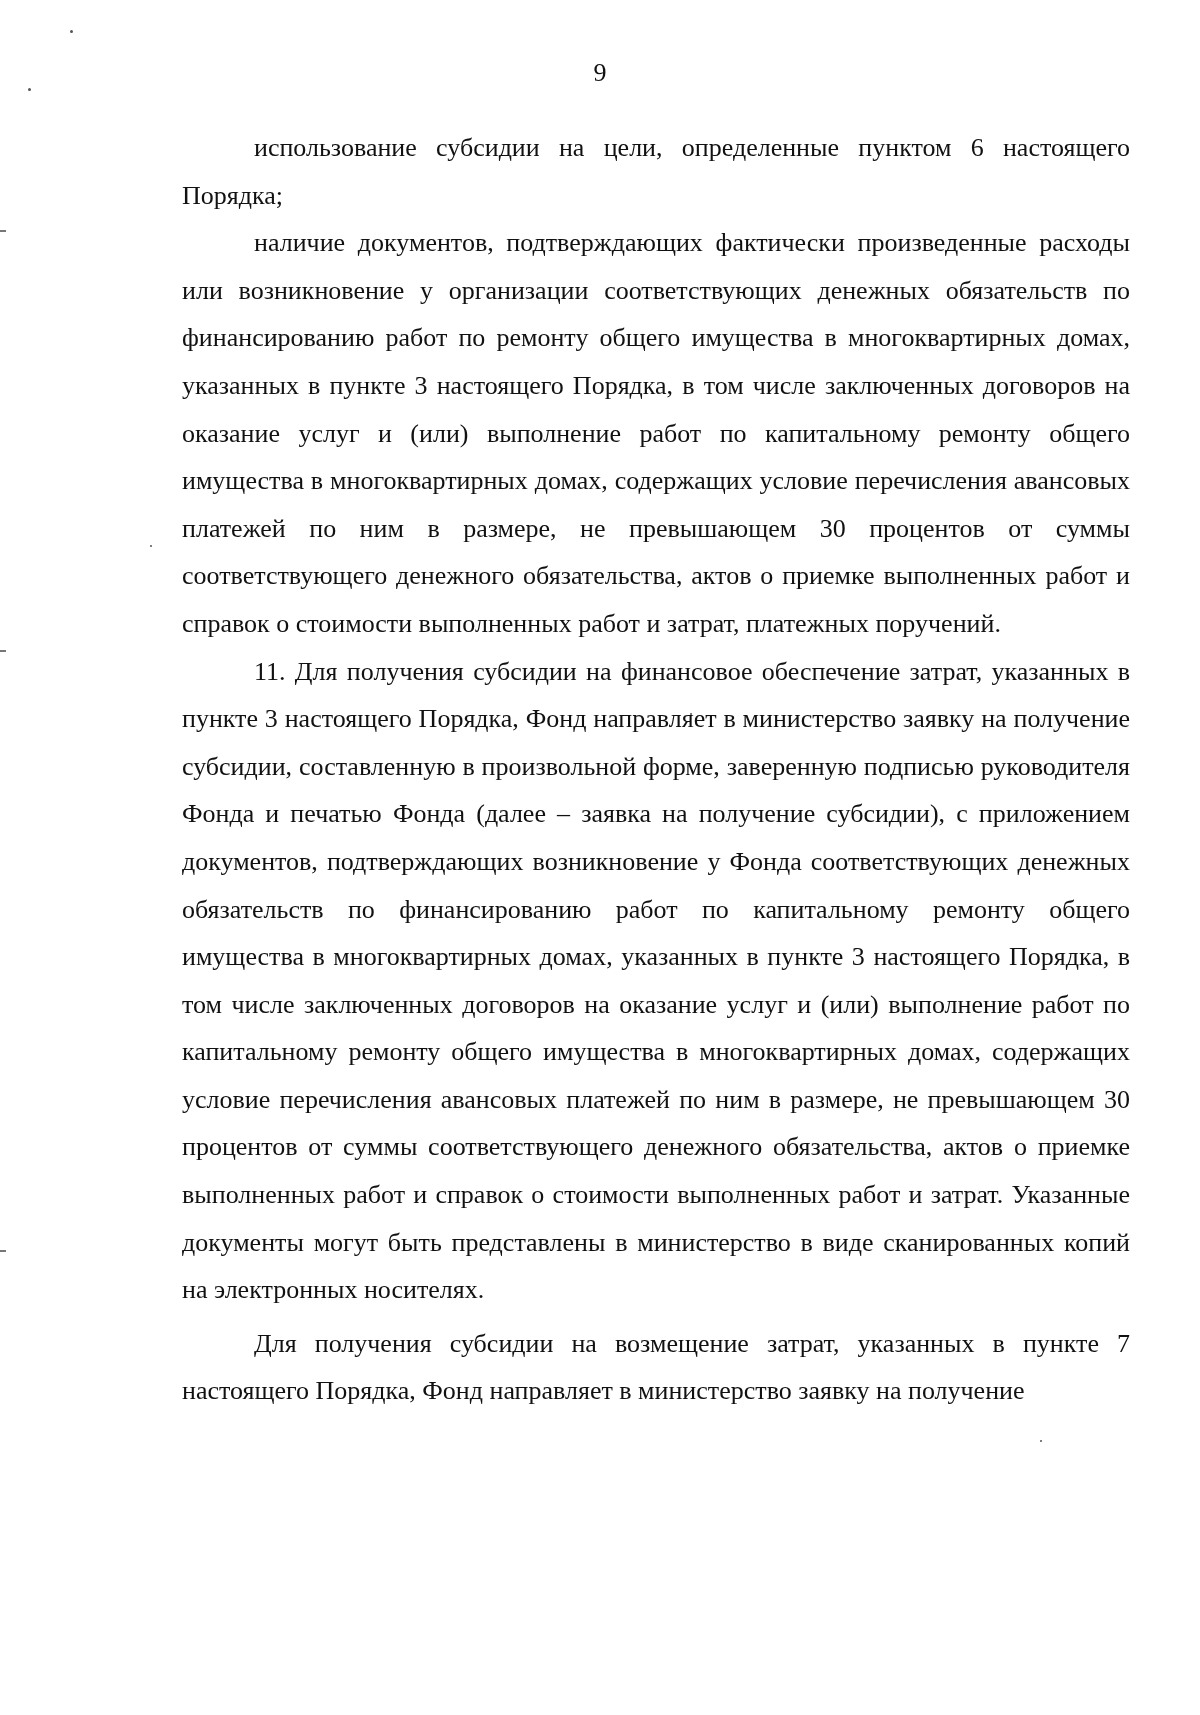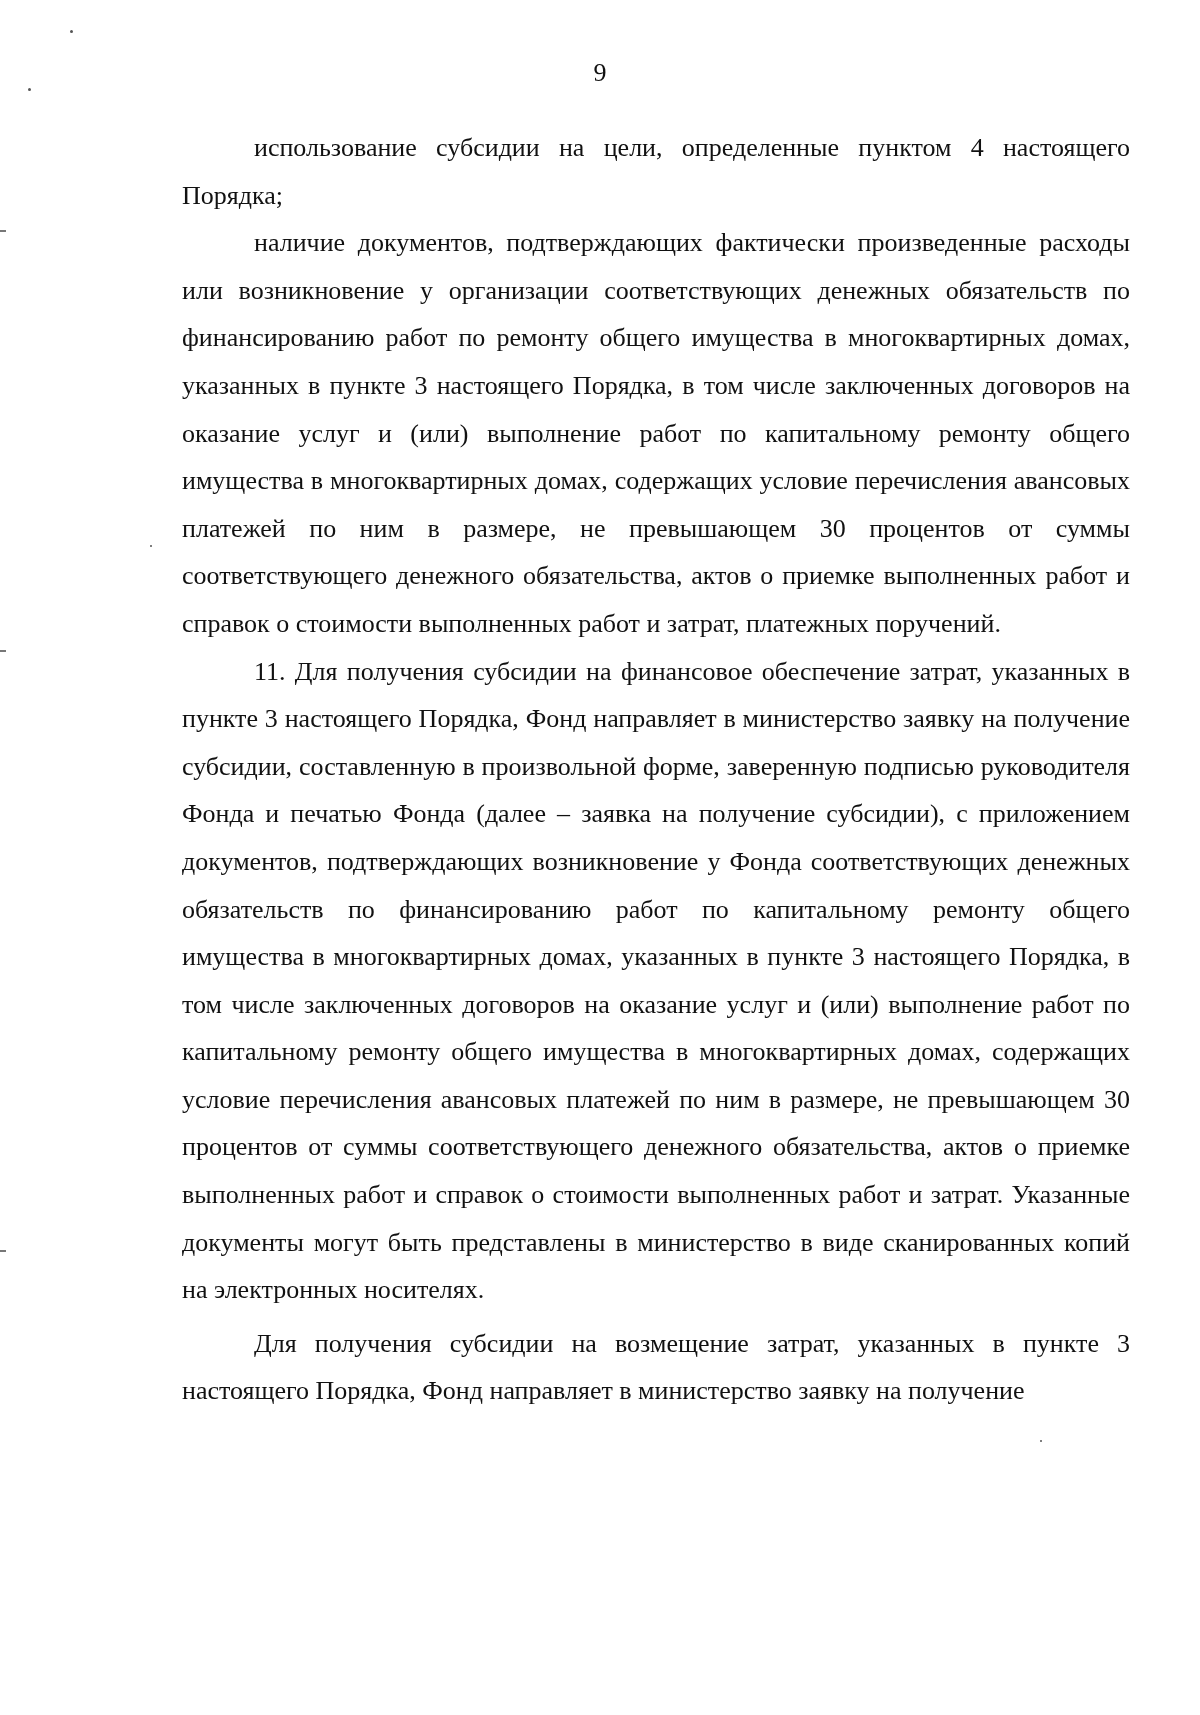"использование субсидии на цели," p.para { text: 4 -> 6 }
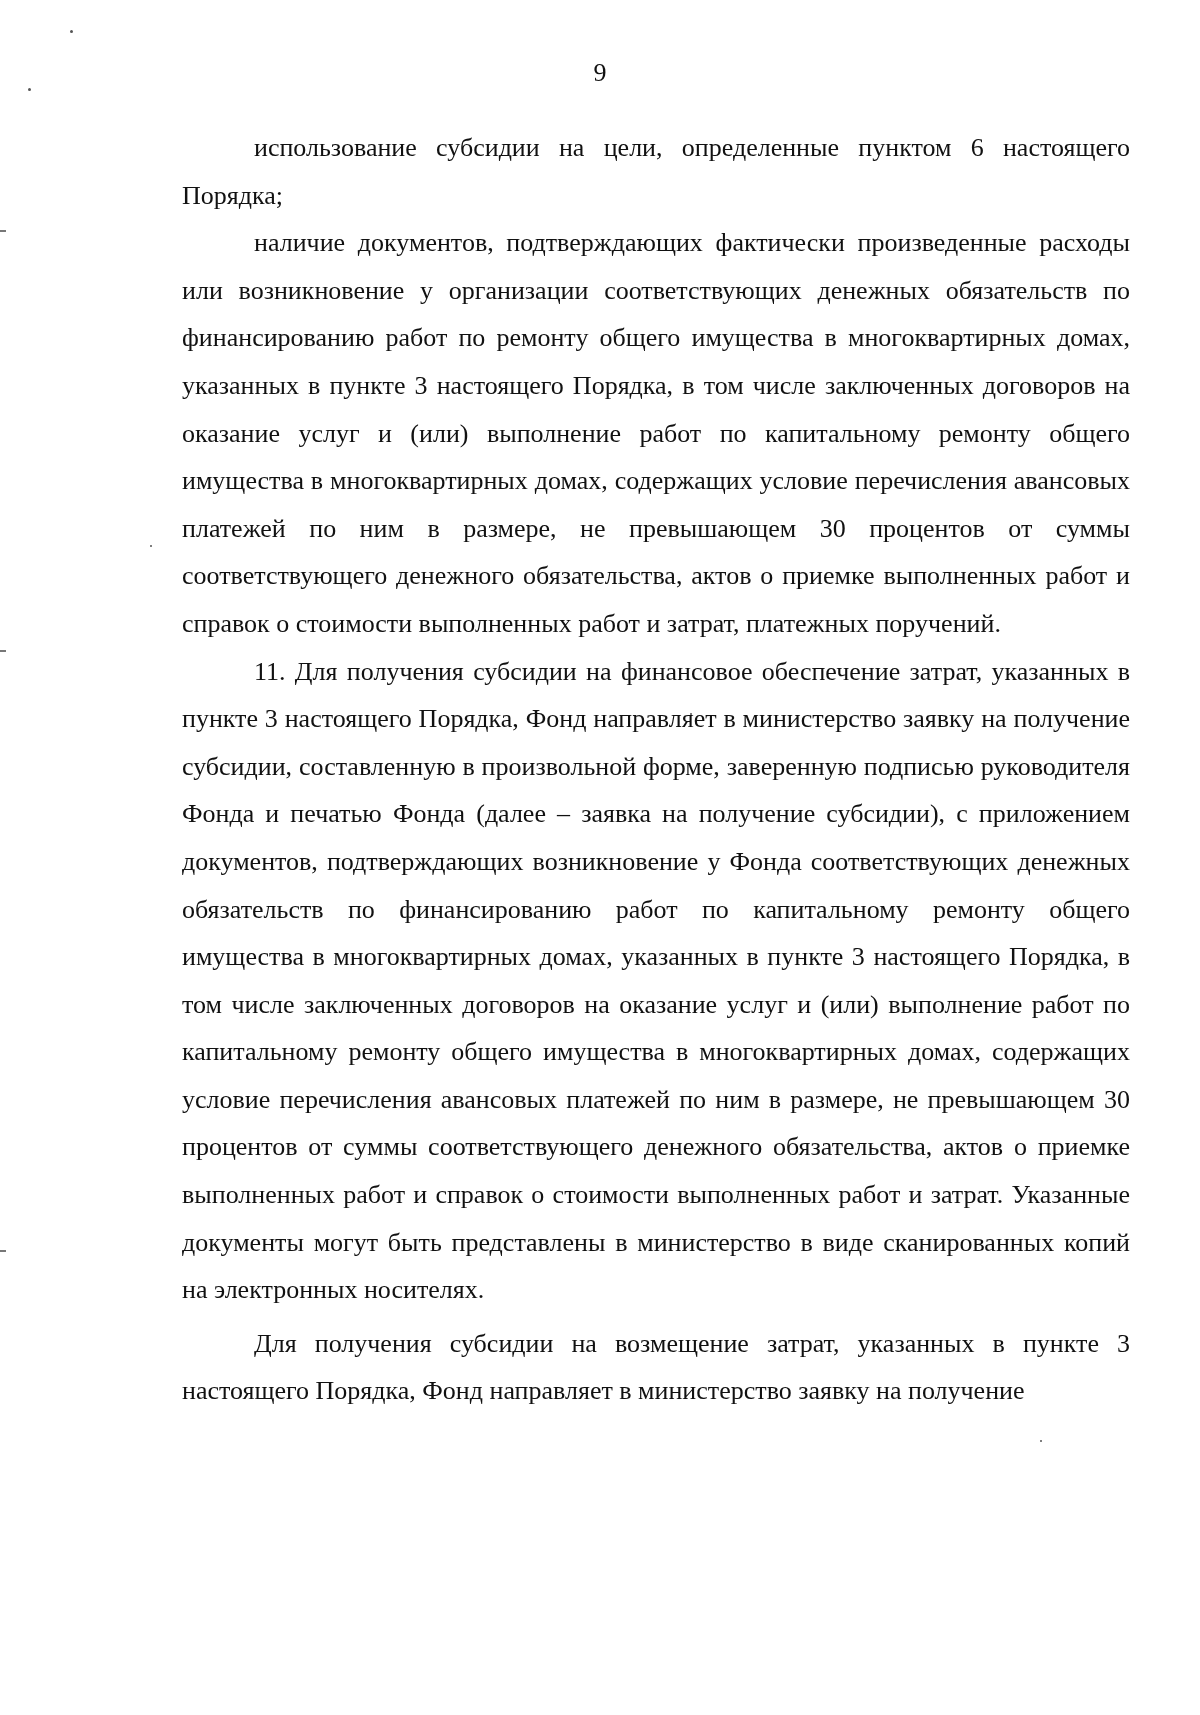"Для получения субсидии на возмещение" p.para { text: 3 -> 7 }
